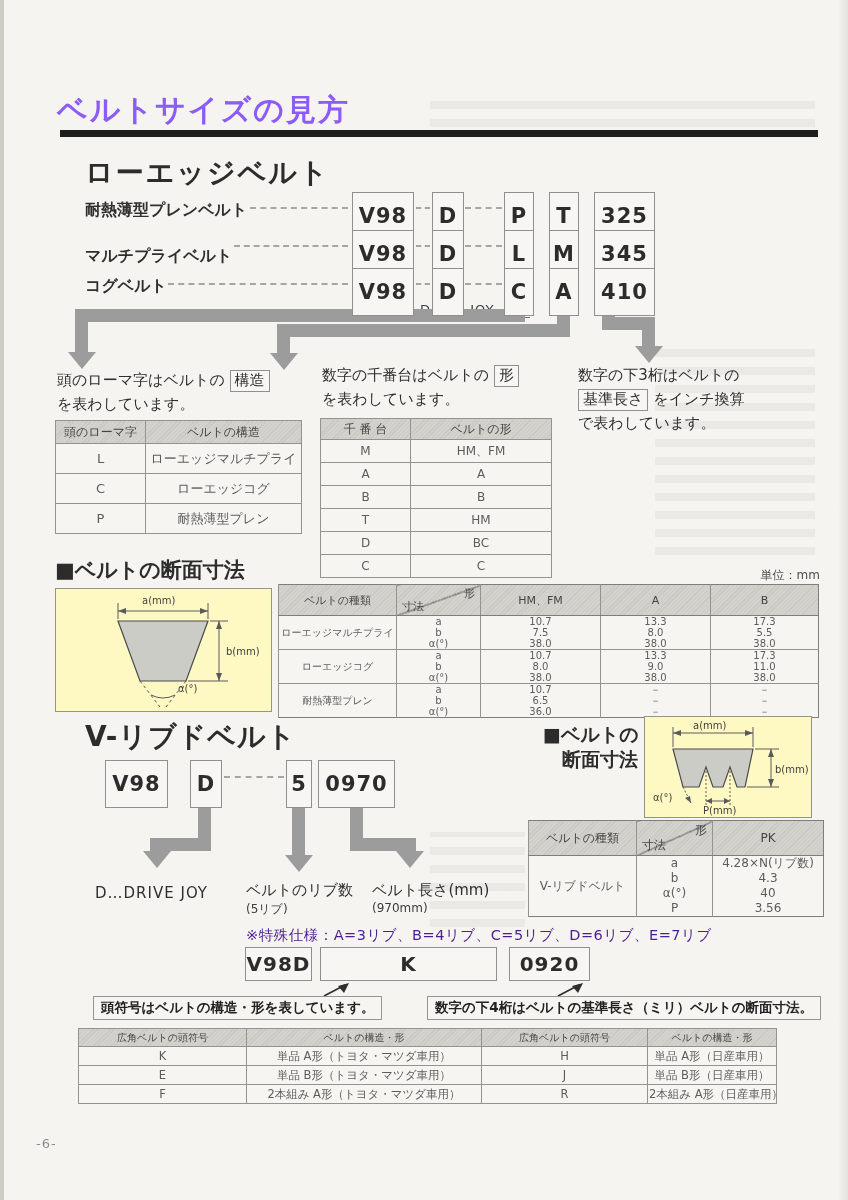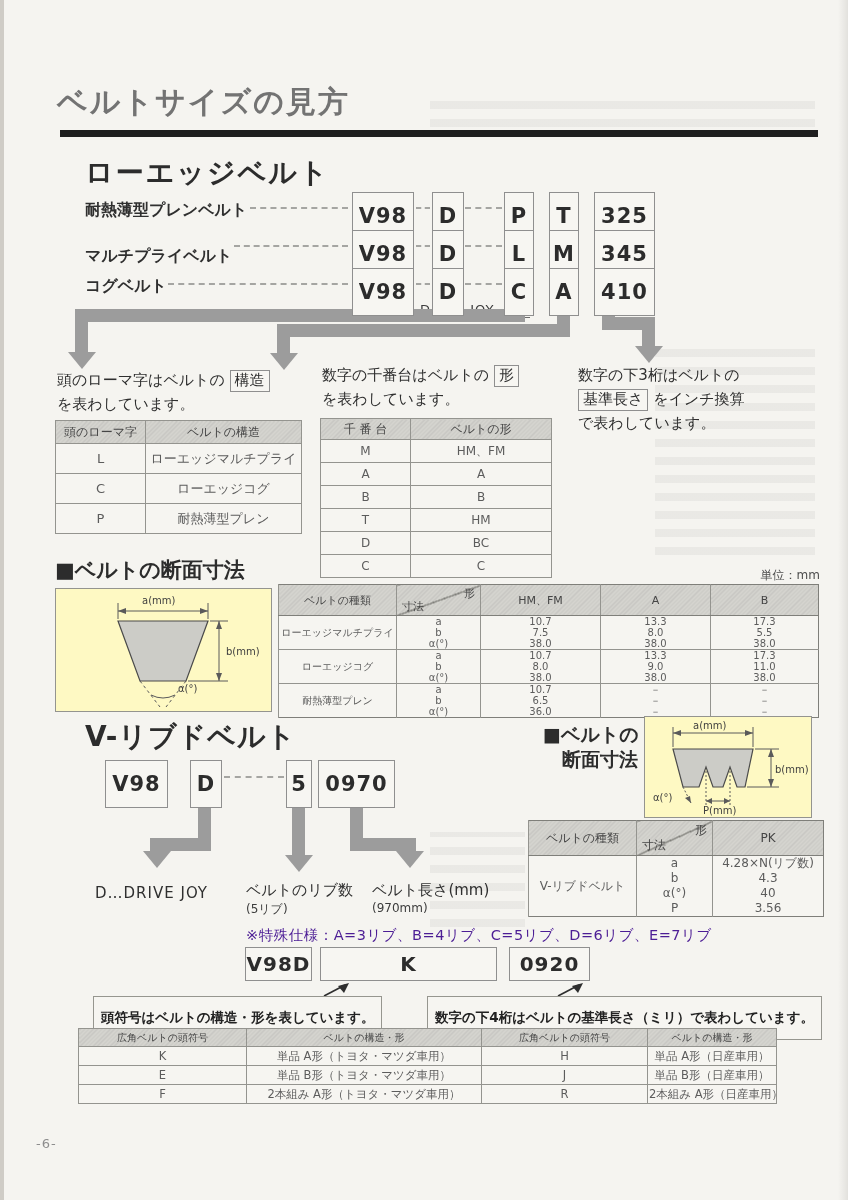"ベルトサイズの見方" .main-title { color: #737373 -> #8b5cf6; top: 82px -> 90px }
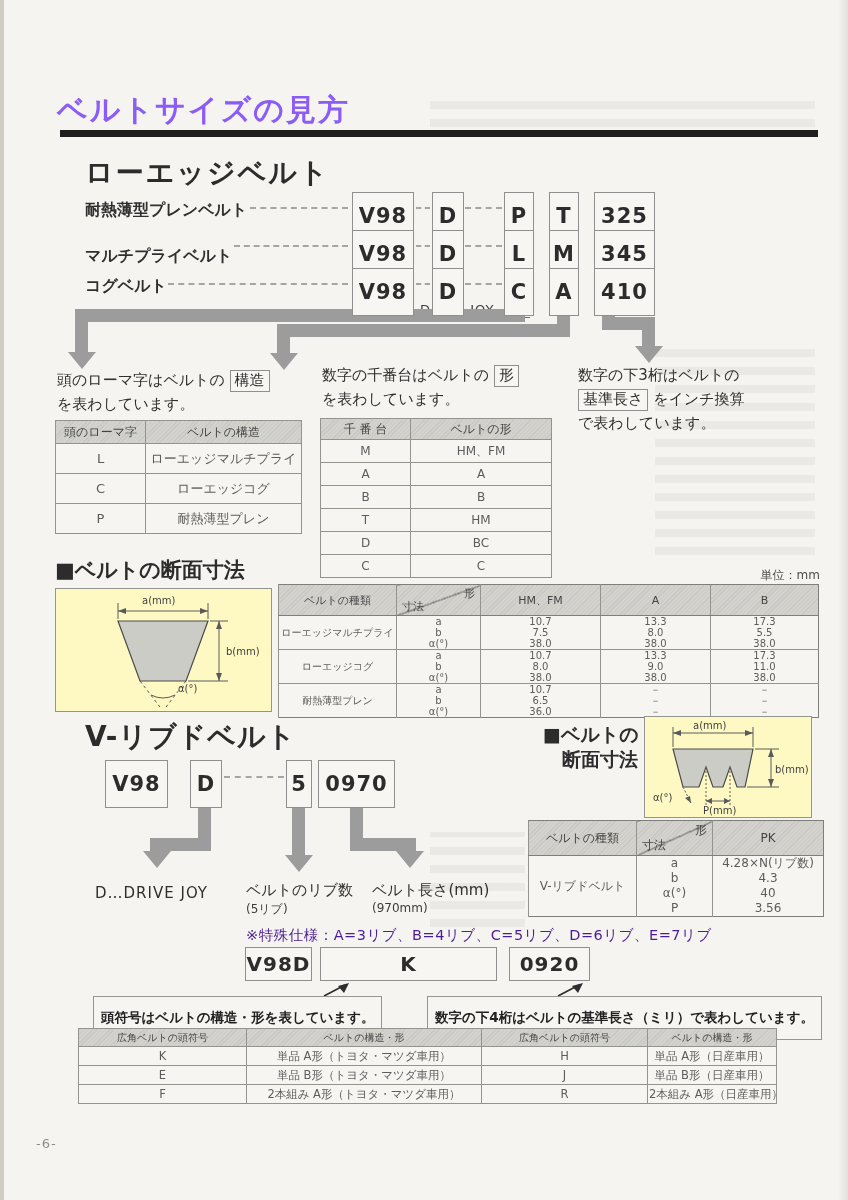"頭符号はベルトの構造・形を表しています。" .capbox { padding: 12px 7px -> 2px 7px }
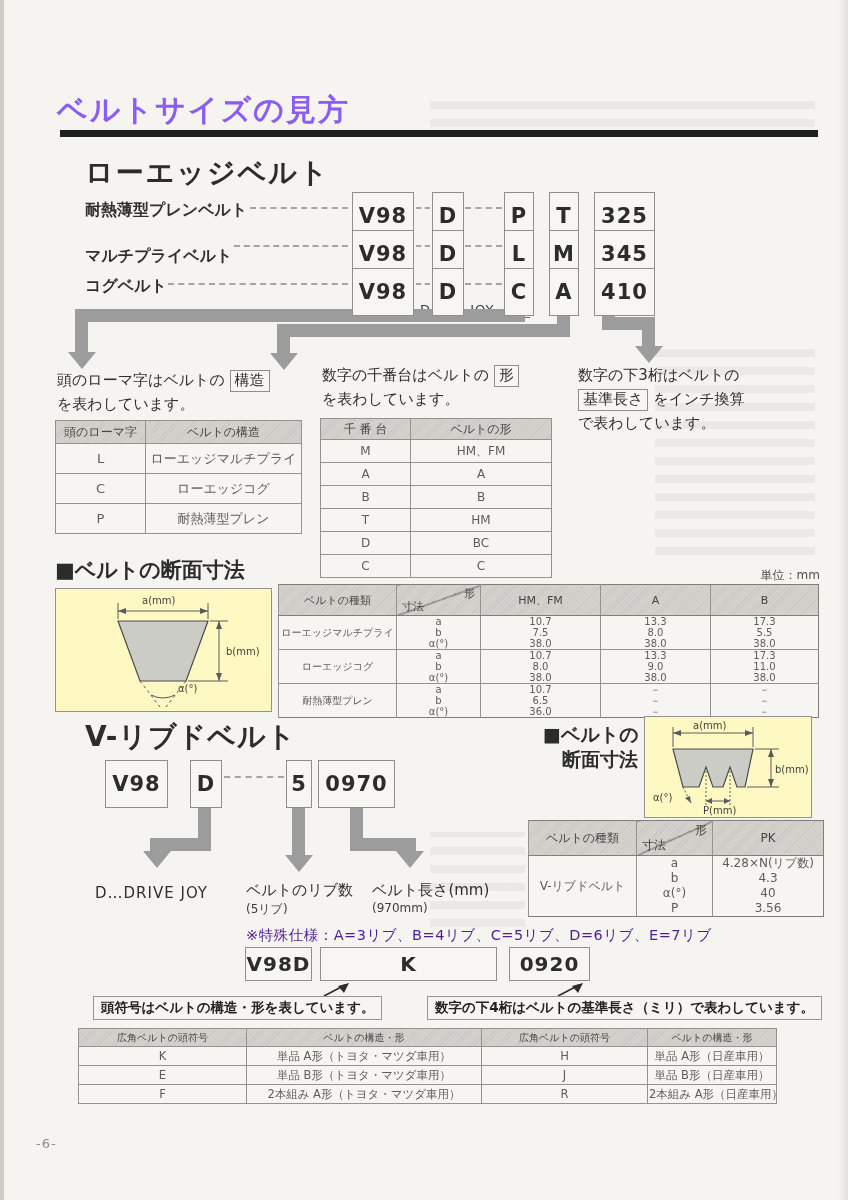"数字の下4桁はベルトの基準長さ（ミリ）で表わしています。" div.abs { text: で表わしています -> ベルトの断面寸法 }
